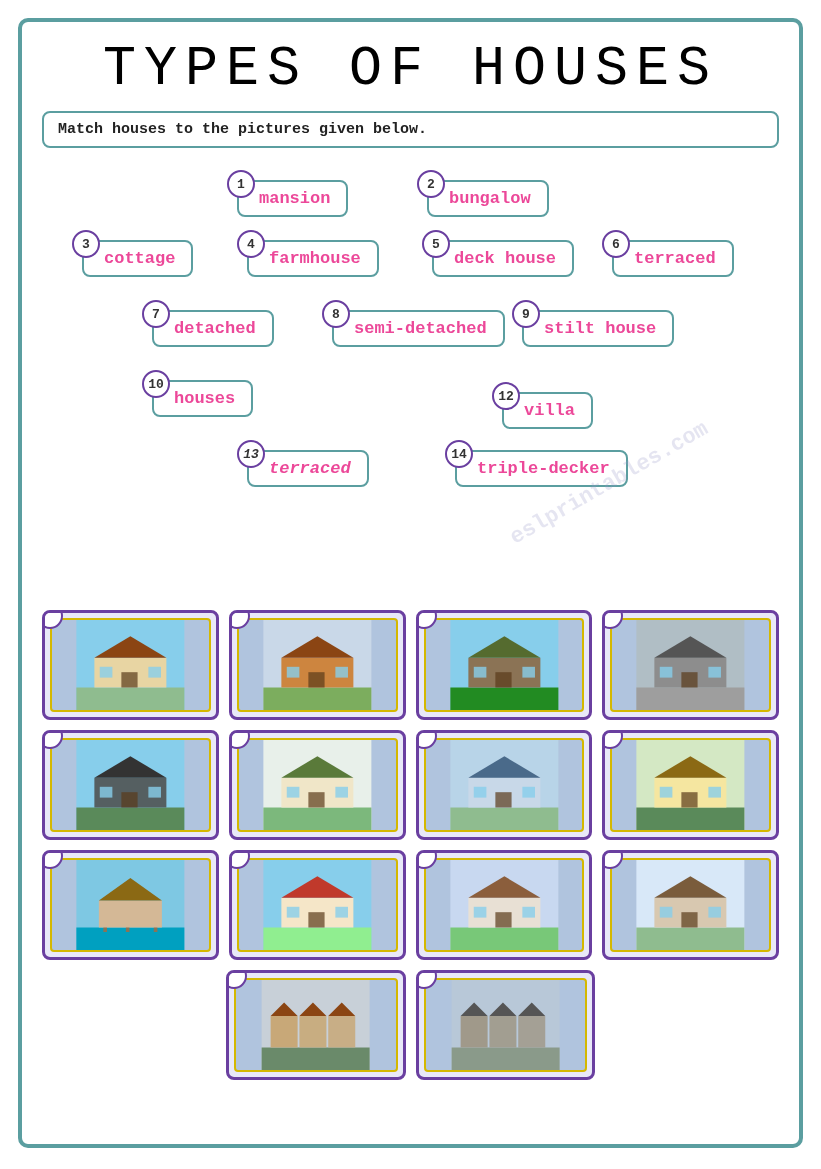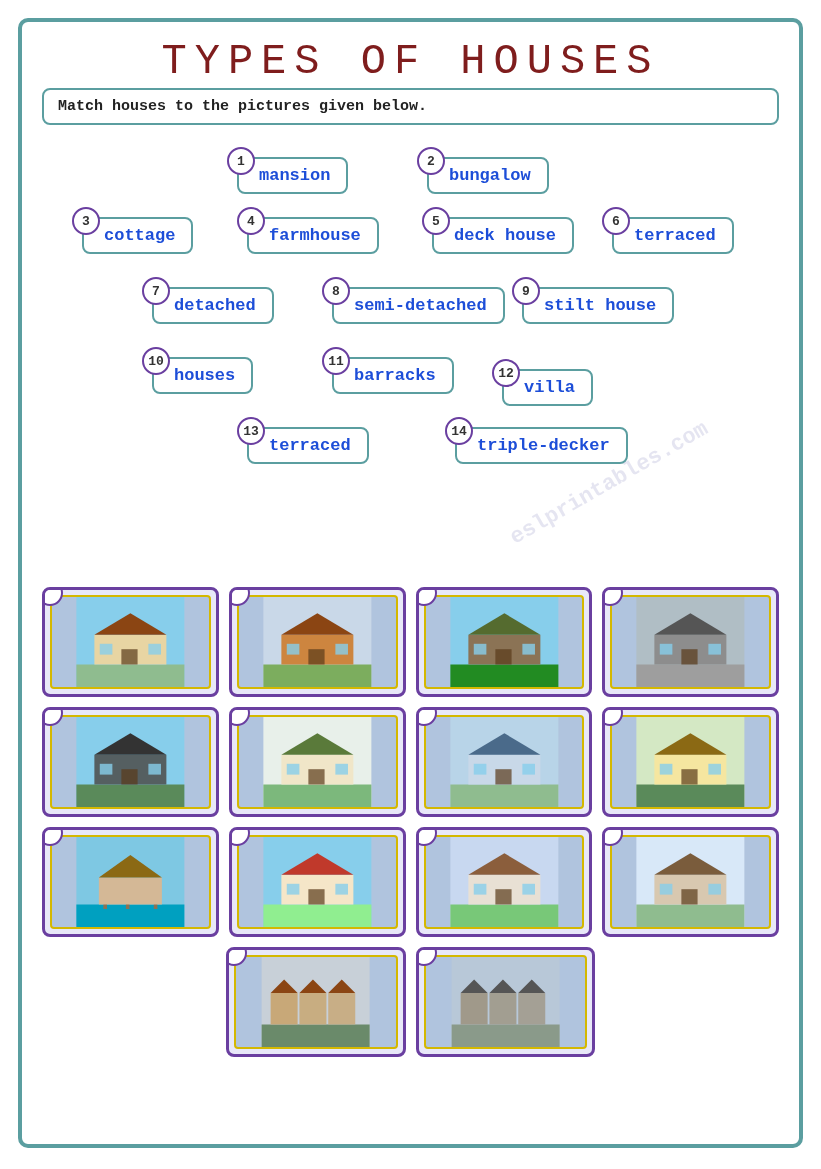"TYPES OF HOUSES" .title { color: #7f1d1d -> #000000; font-size: 42px -> 55px; margin-bottom: 2px -> 10px }
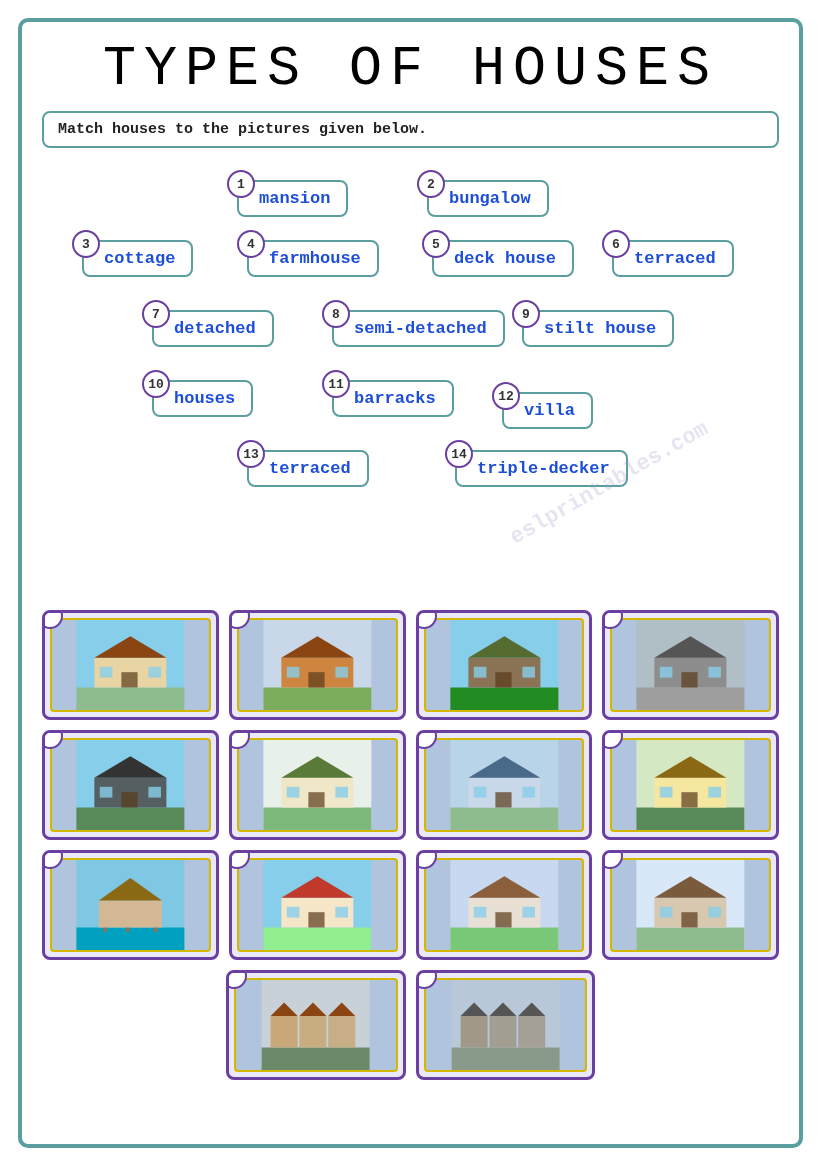"mansion" .word-box { color: #1d4ed8 -> #ec4899 }
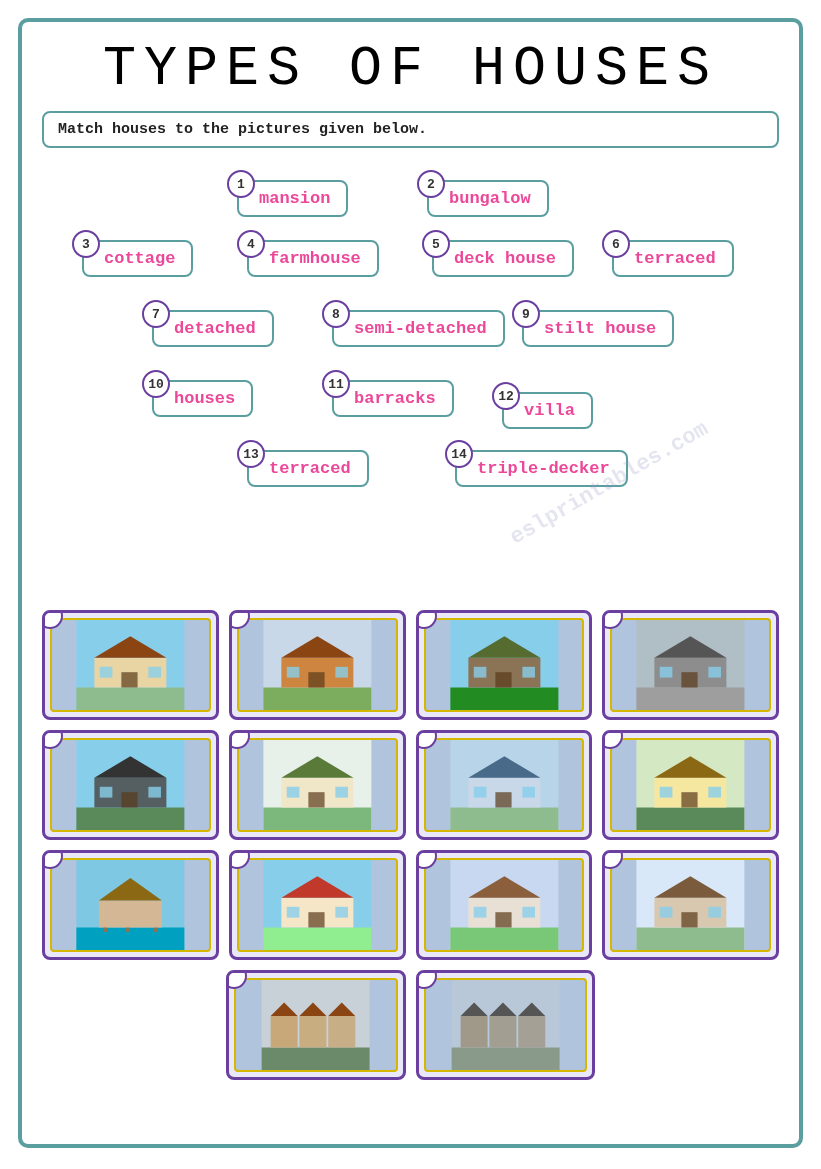"11" div.word-item { html: <div> <div>11</div> <div>barracks</div> </div> -> none }
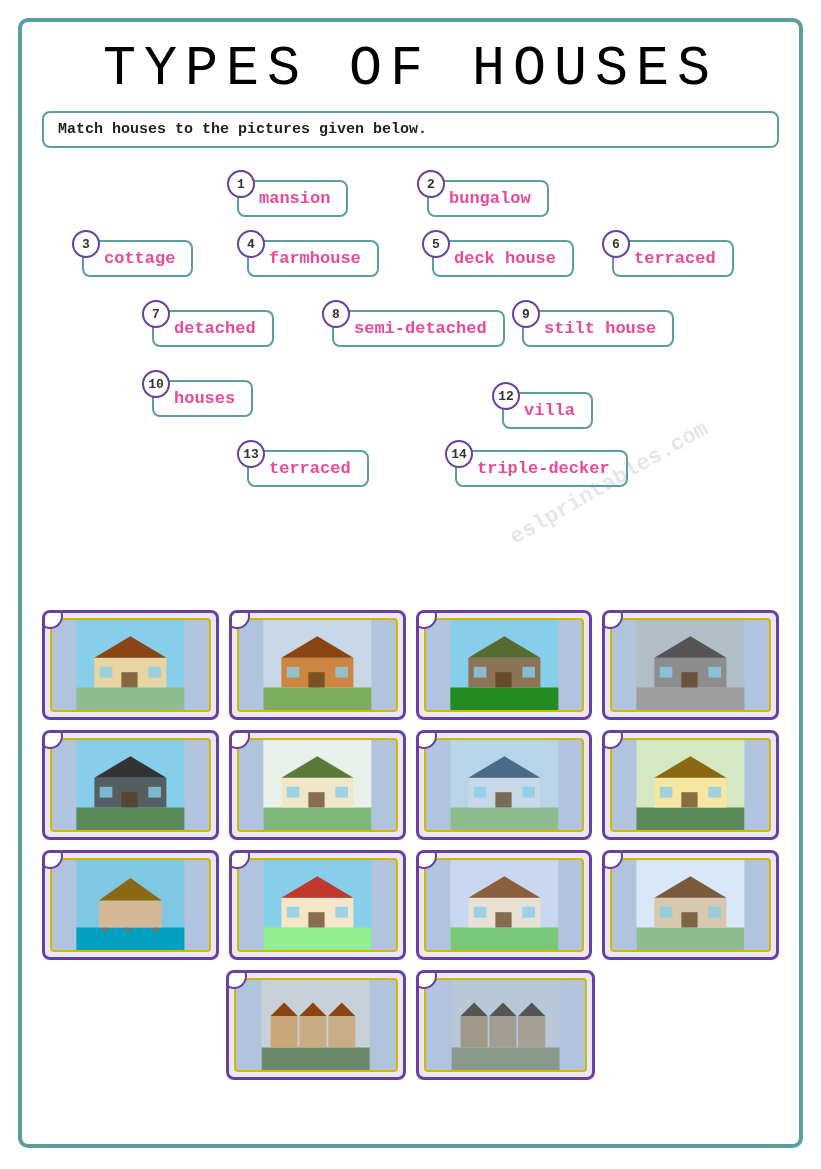"13" div.word-item { font-style: none -> italic }
